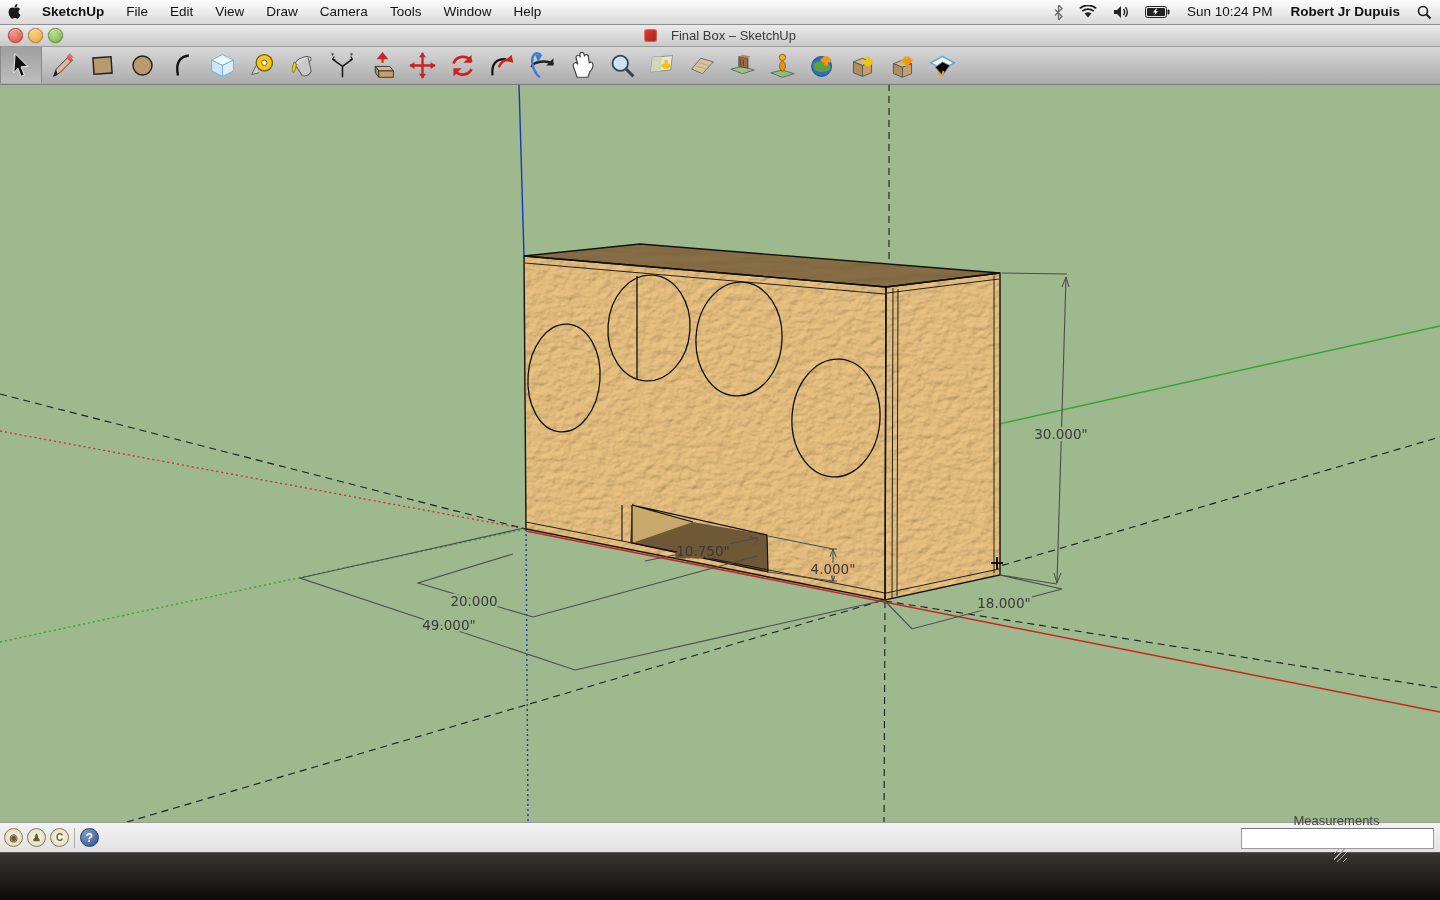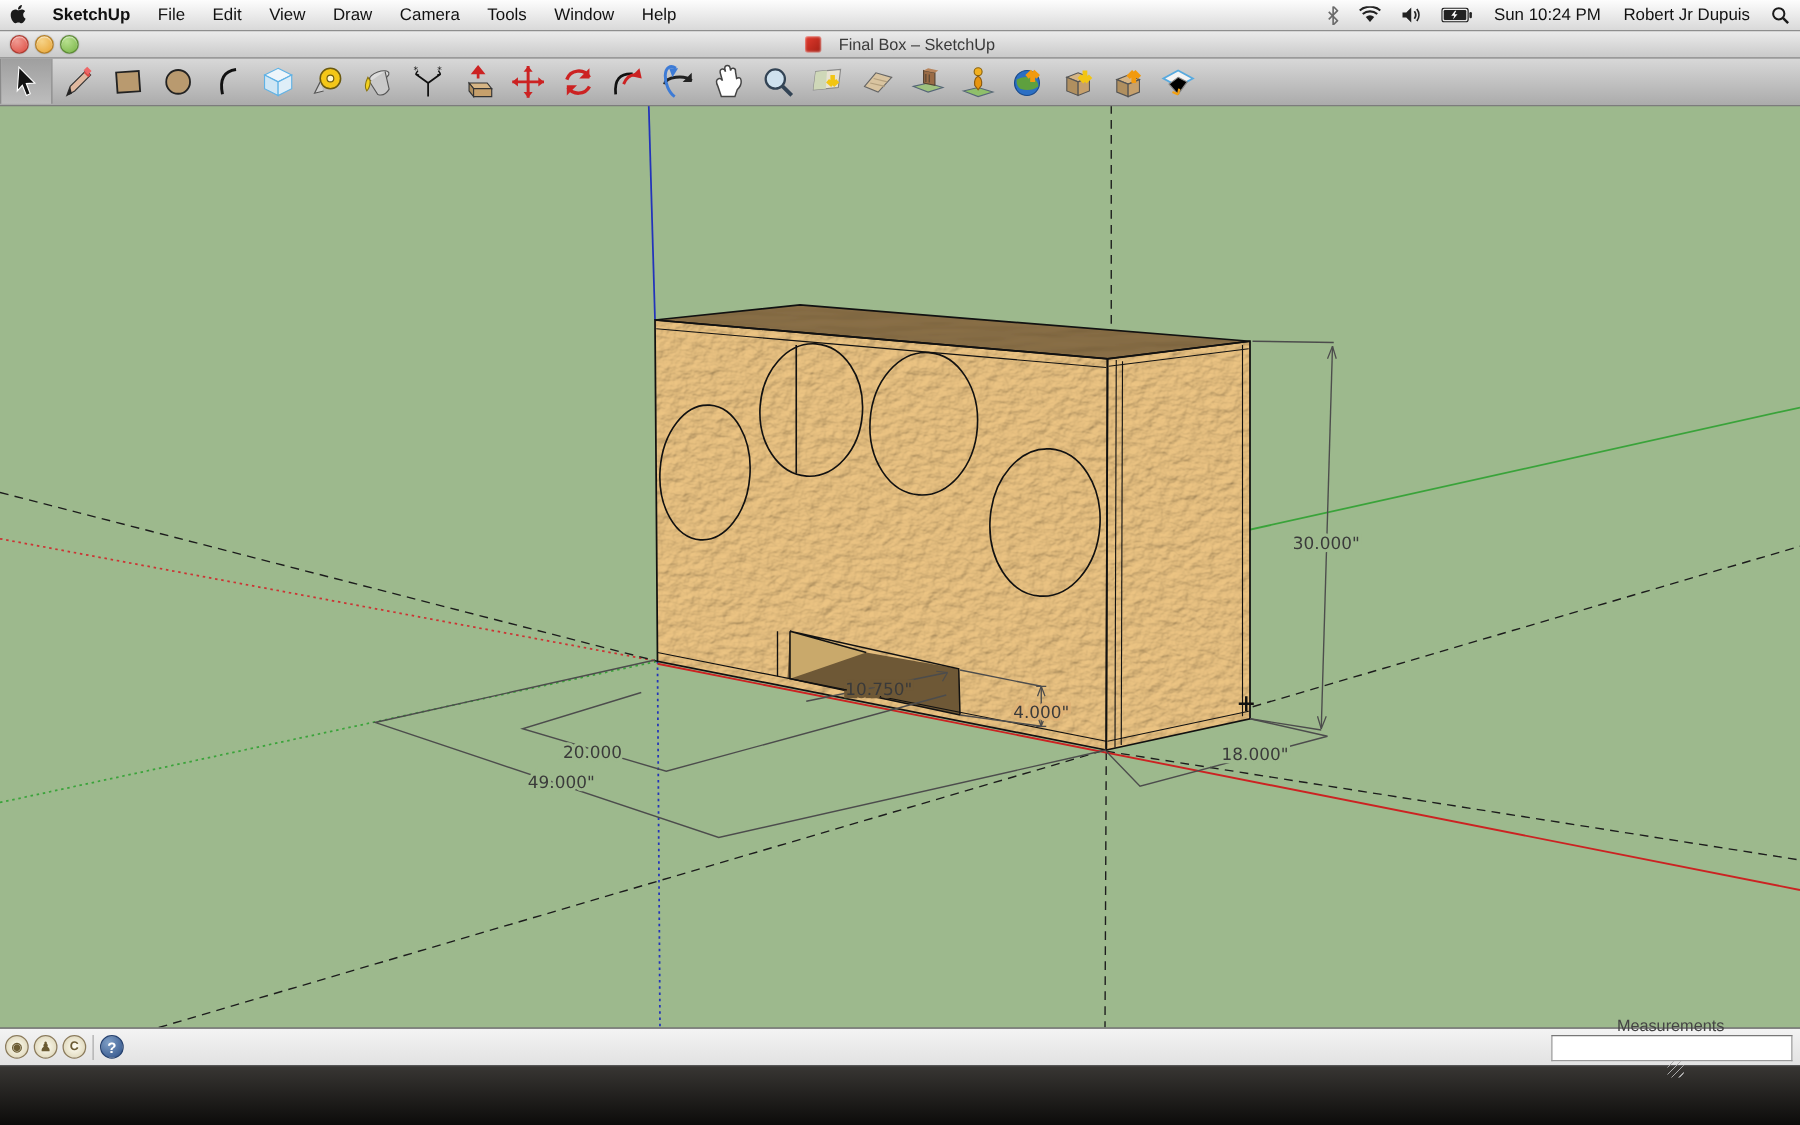"Robert Jr Dupuis" .mb-user { font-weight: normal -> bold }
